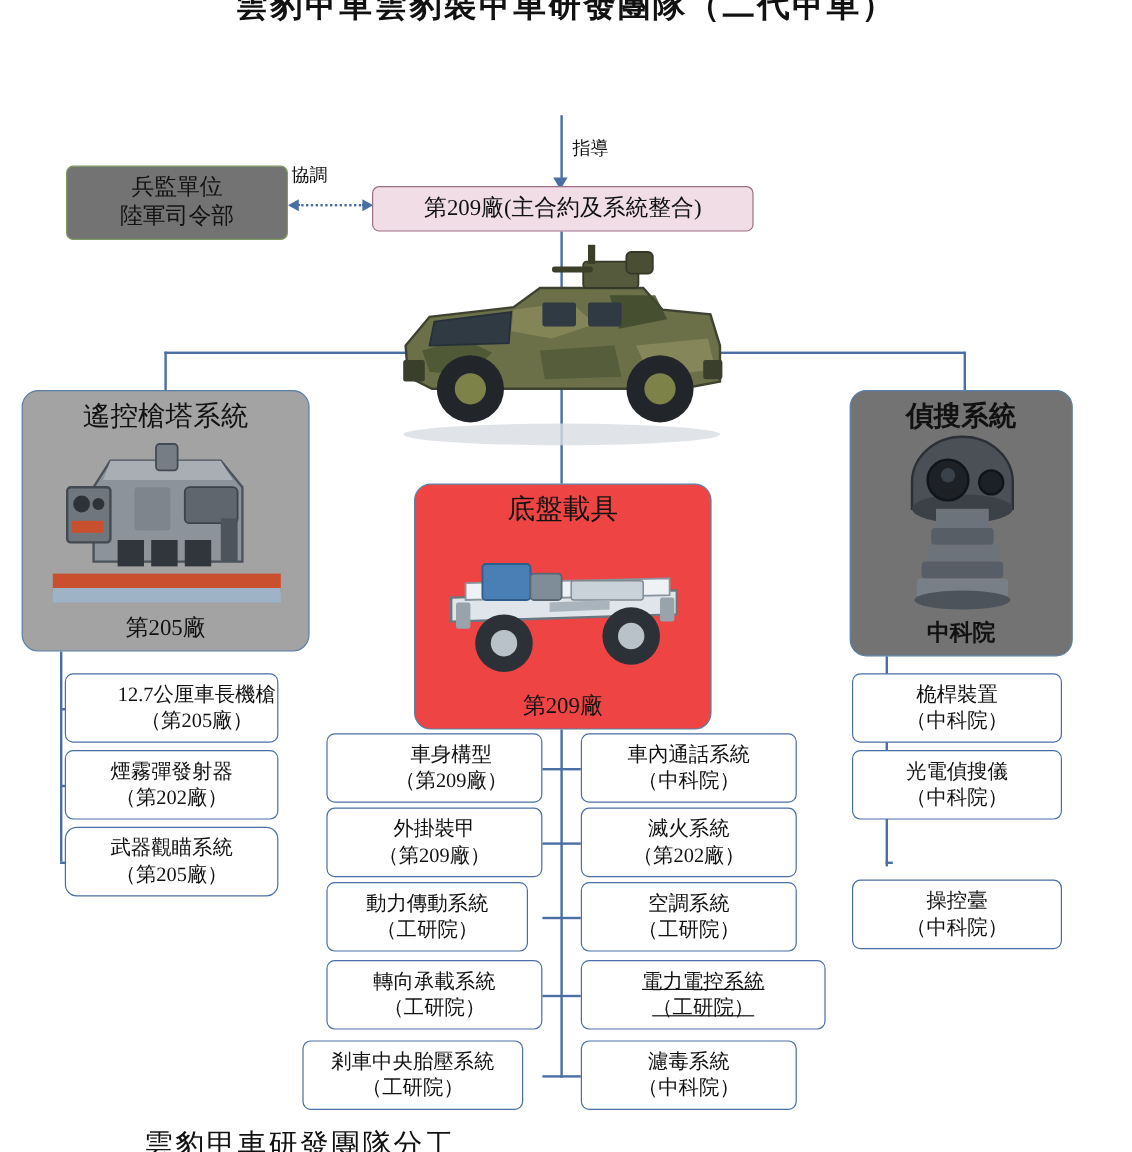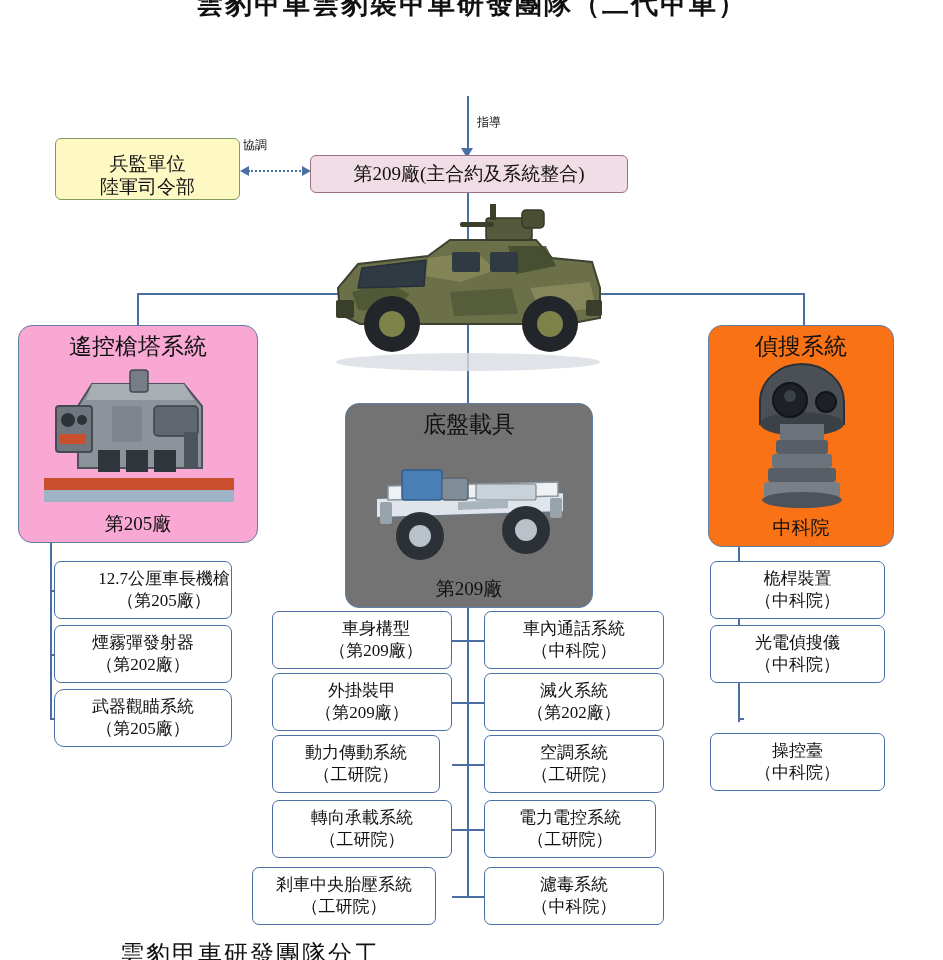"指導" .edge-label { font-size: 12px -> 15px }
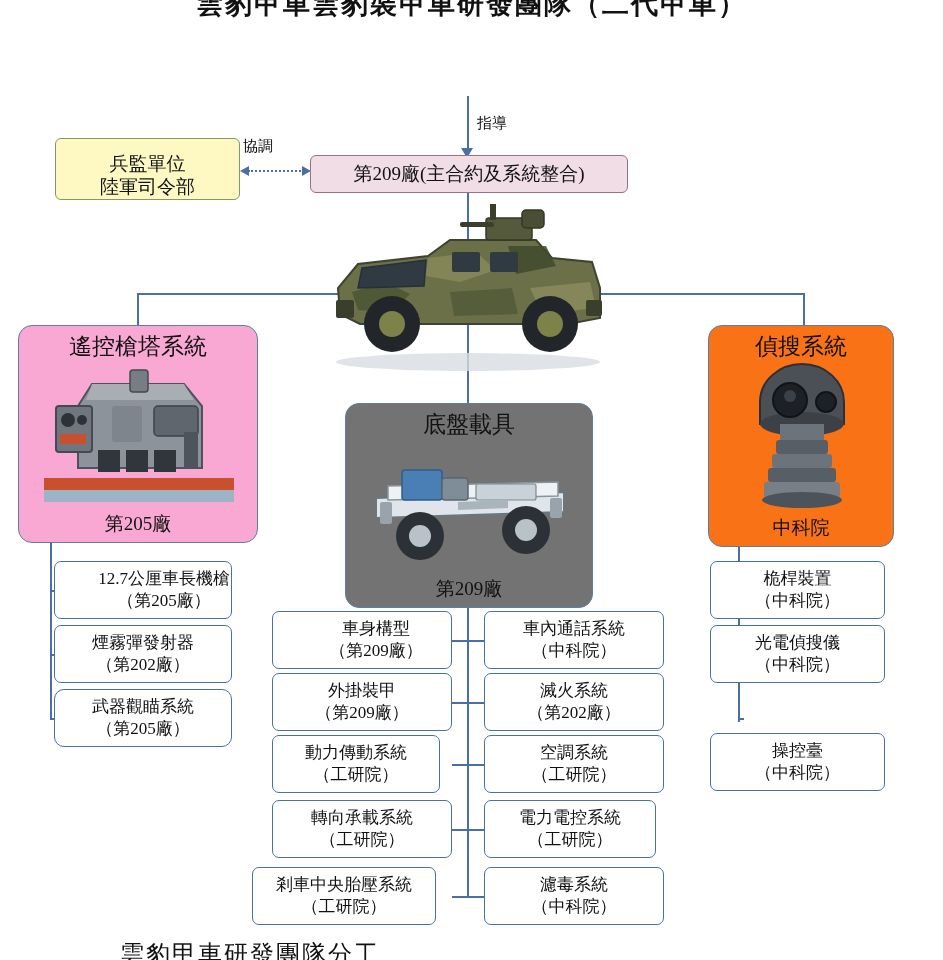"兵監單位" .box-green { background: #fef9c3 -> #737373; justify-content: flex-end -> none }
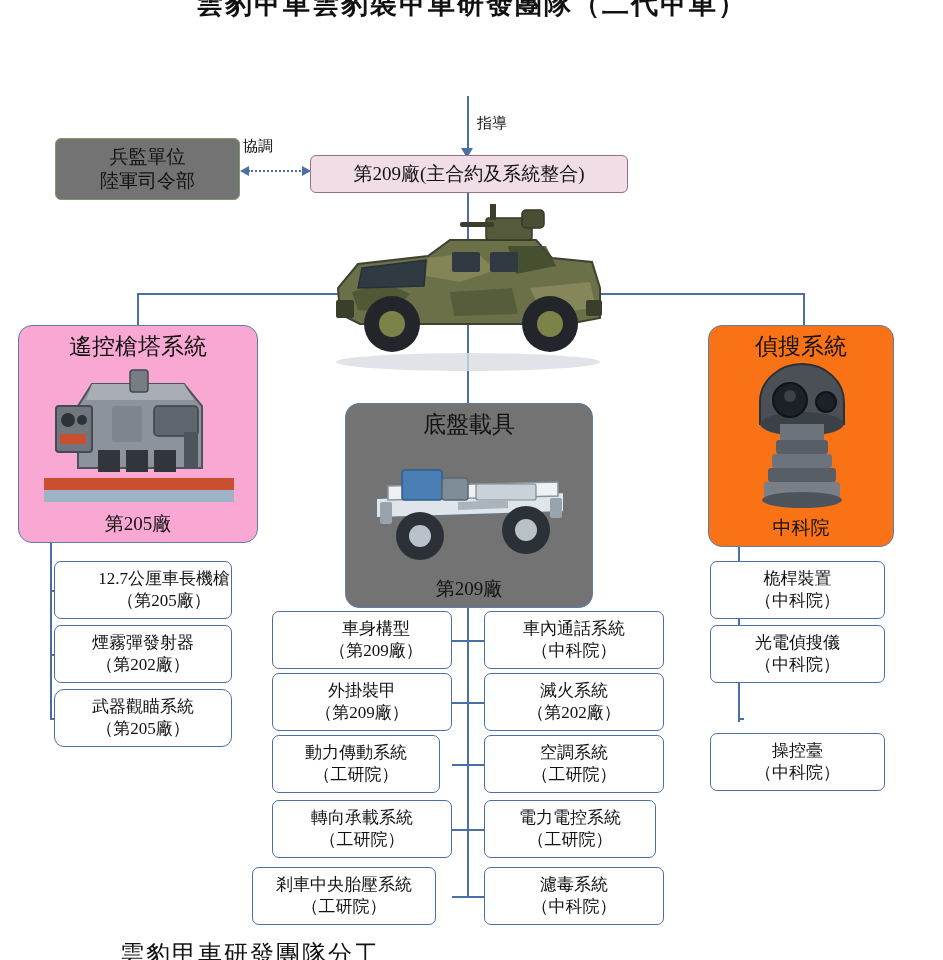"遙控槍塔系統" .panel-pink { background: #f9a8d4 -> #a3a3a3 }
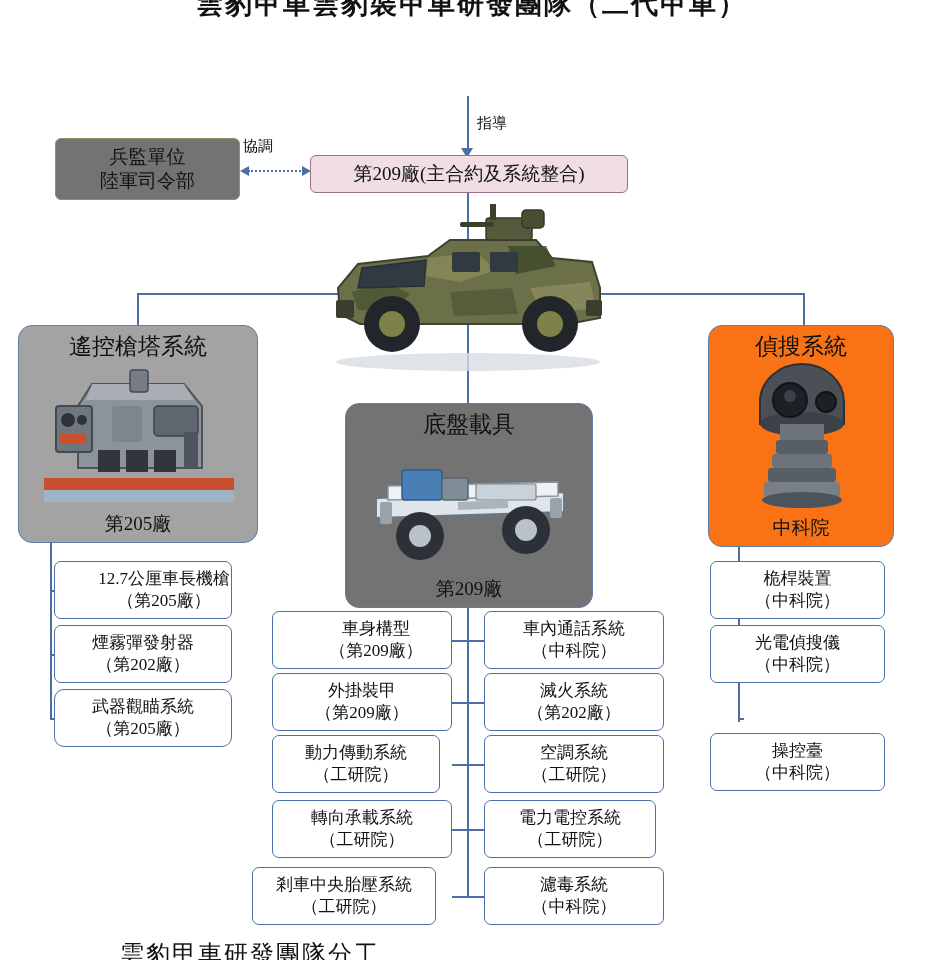"偵搜系統" .panel-yellow { background: #f97316 -> #737373; font-weight: none -> bold }
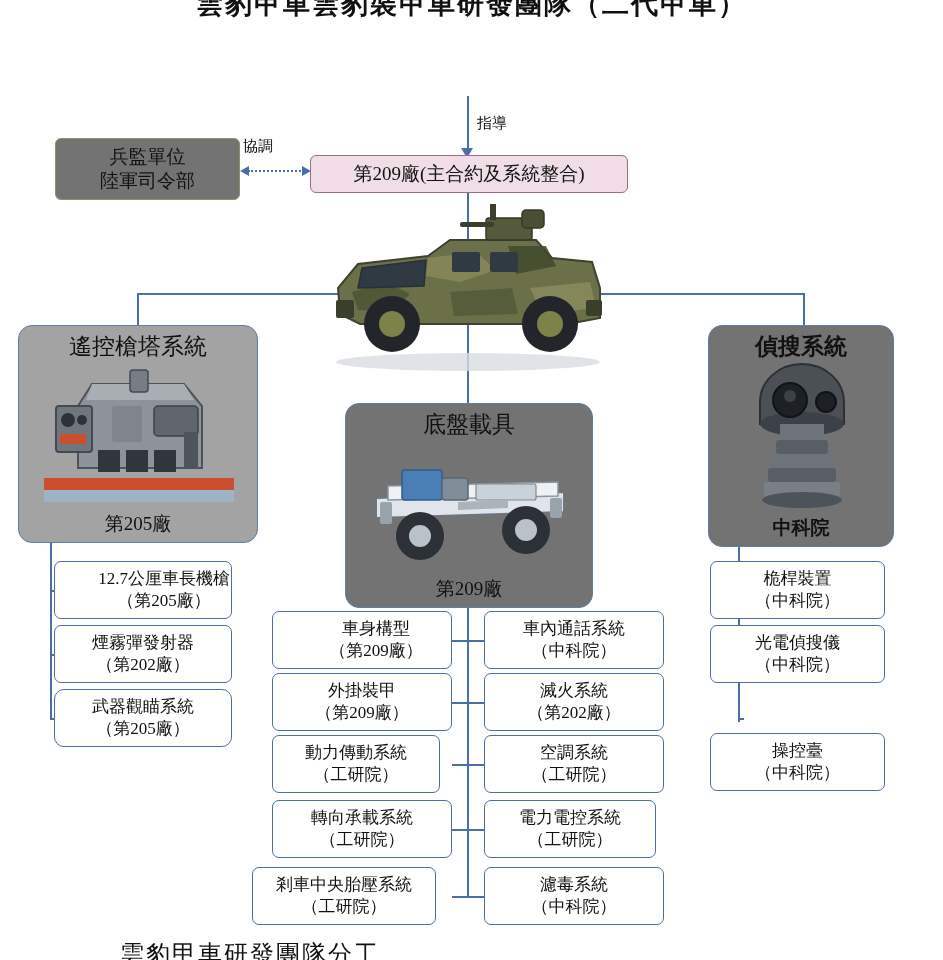"底盤載具" .panel-purple { background: #737373 -> #ef4444 }
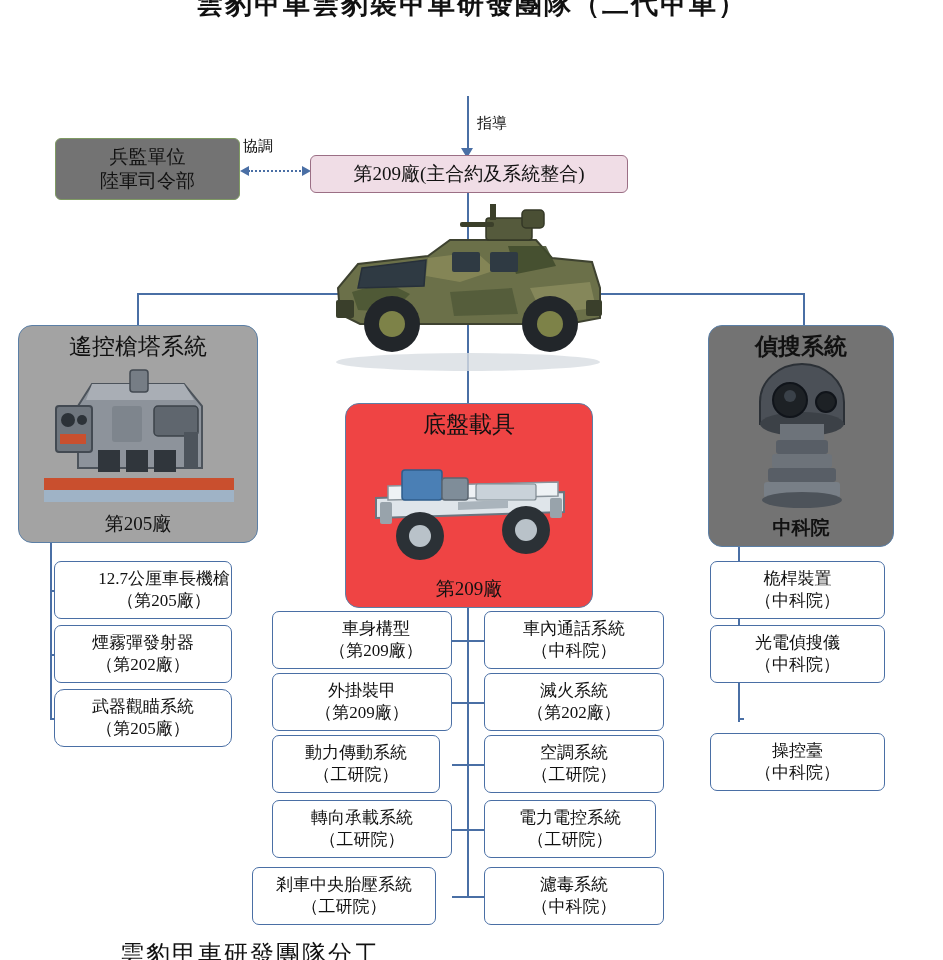"電力電控系統" div.node { text-decoration: none -> underline; width: 172px -> 204px }
